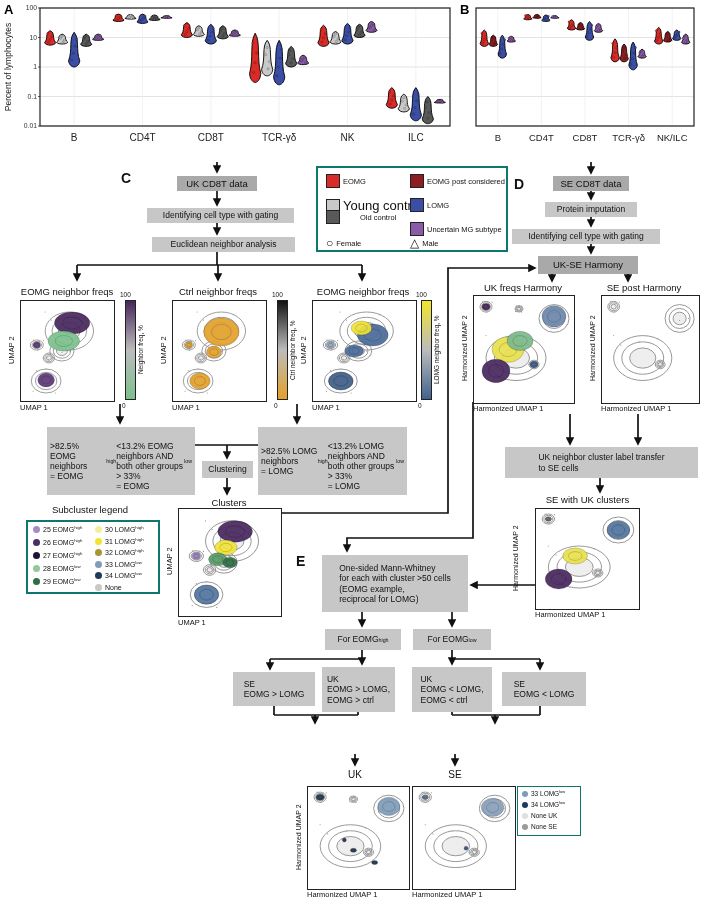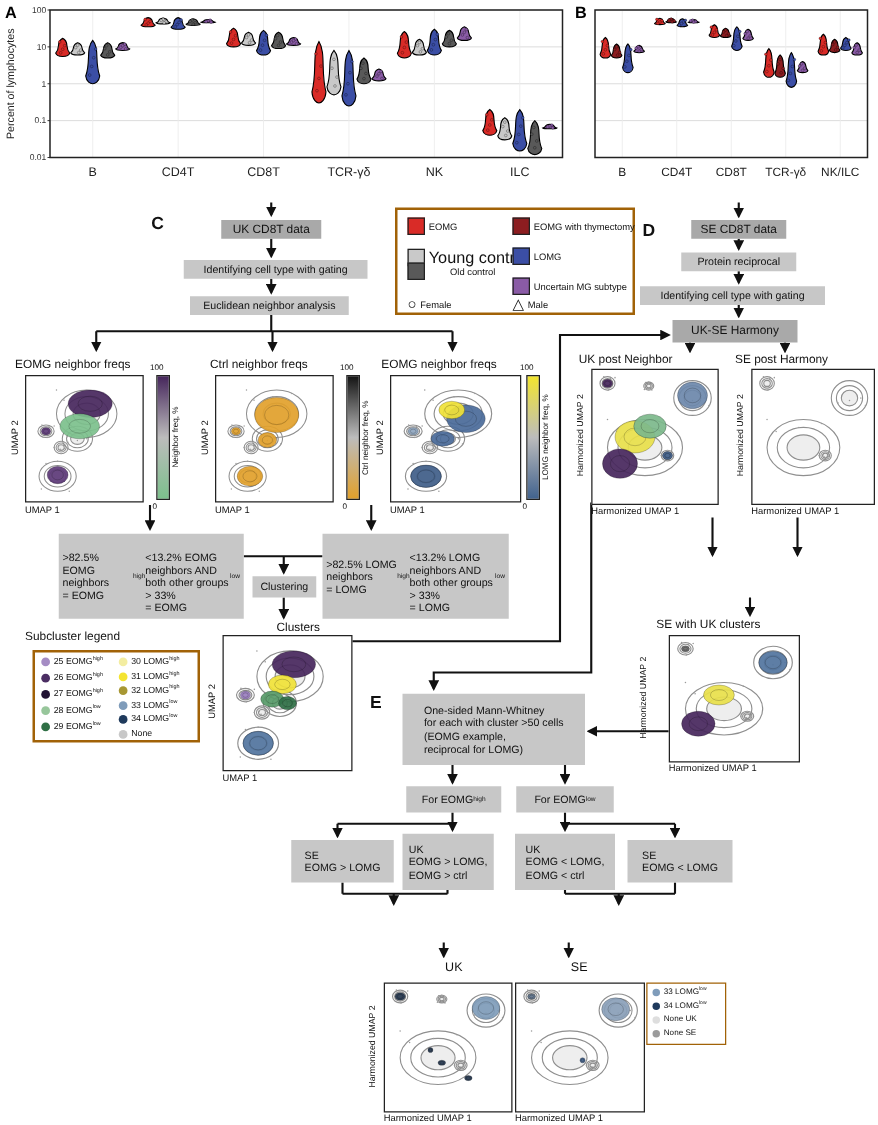"EOMG" .legendbox { border: 2px solid #a16207 -> 2px solid #0f766e }
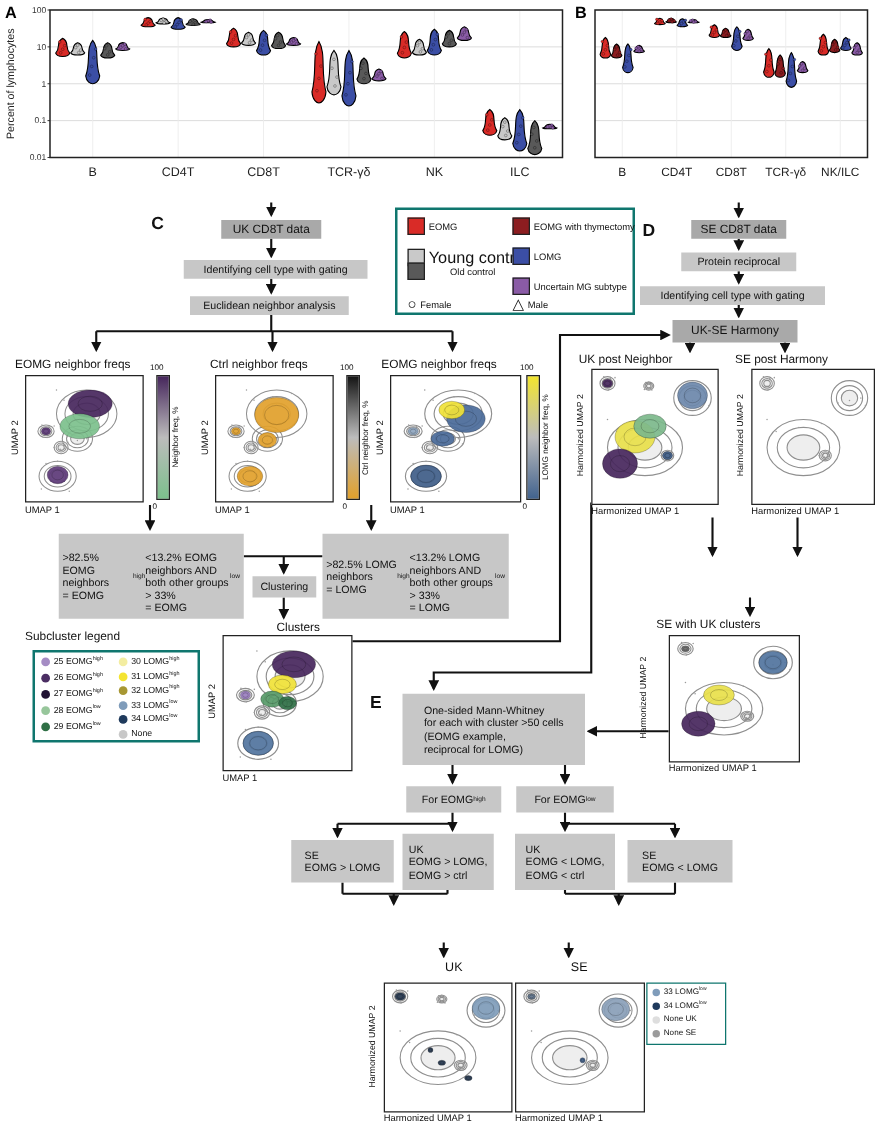"EOMG with thymectomy" span.lt { text: with thymectomy -> post considered }
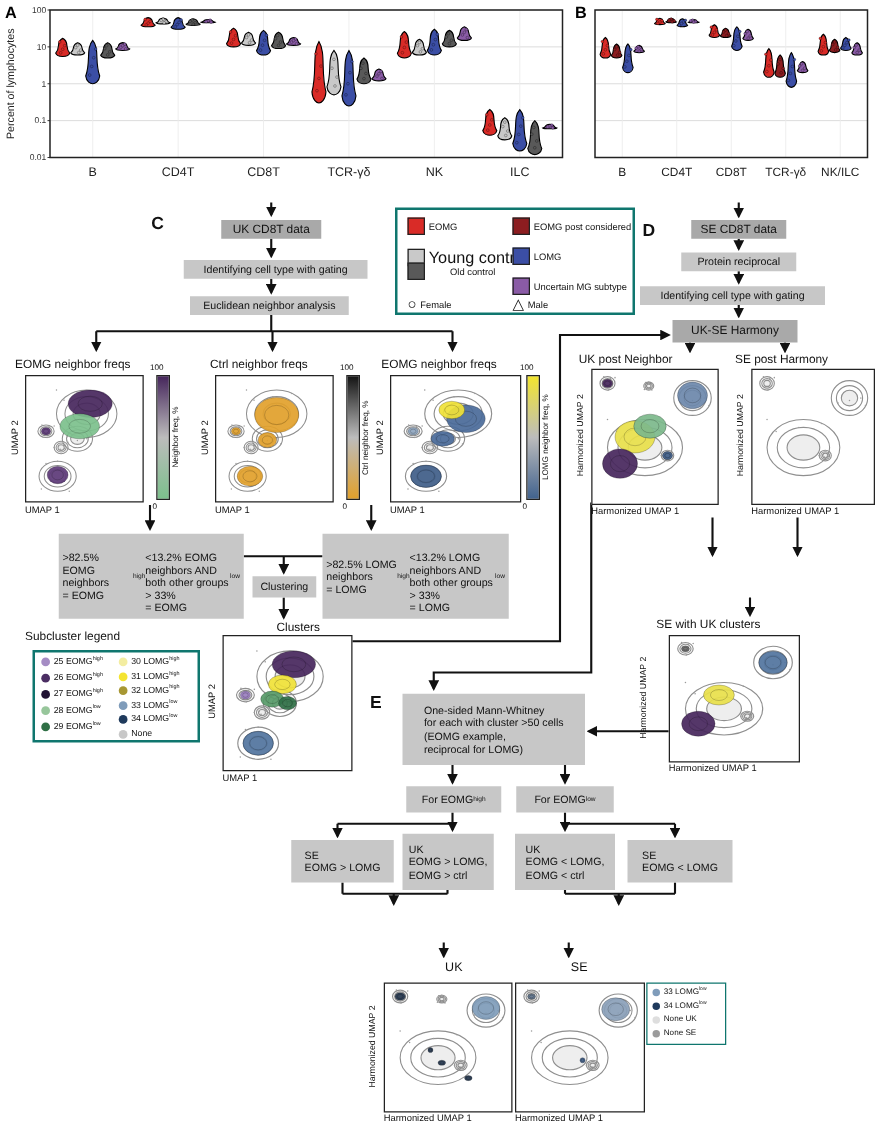"Protein reciprocal" div.fbox { text: reciprocal -> imputation }
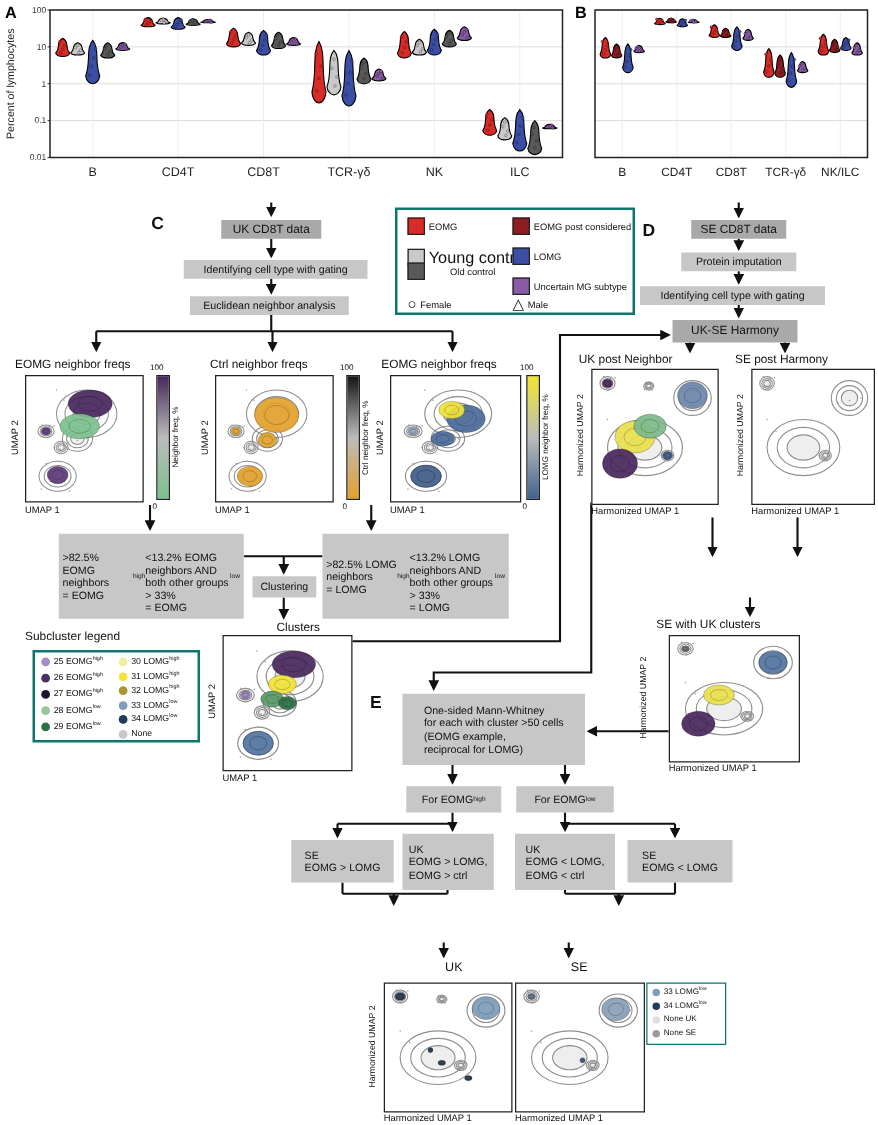"Euclidean neighbor analysis" div.fbox { width: 127px -> 143px }
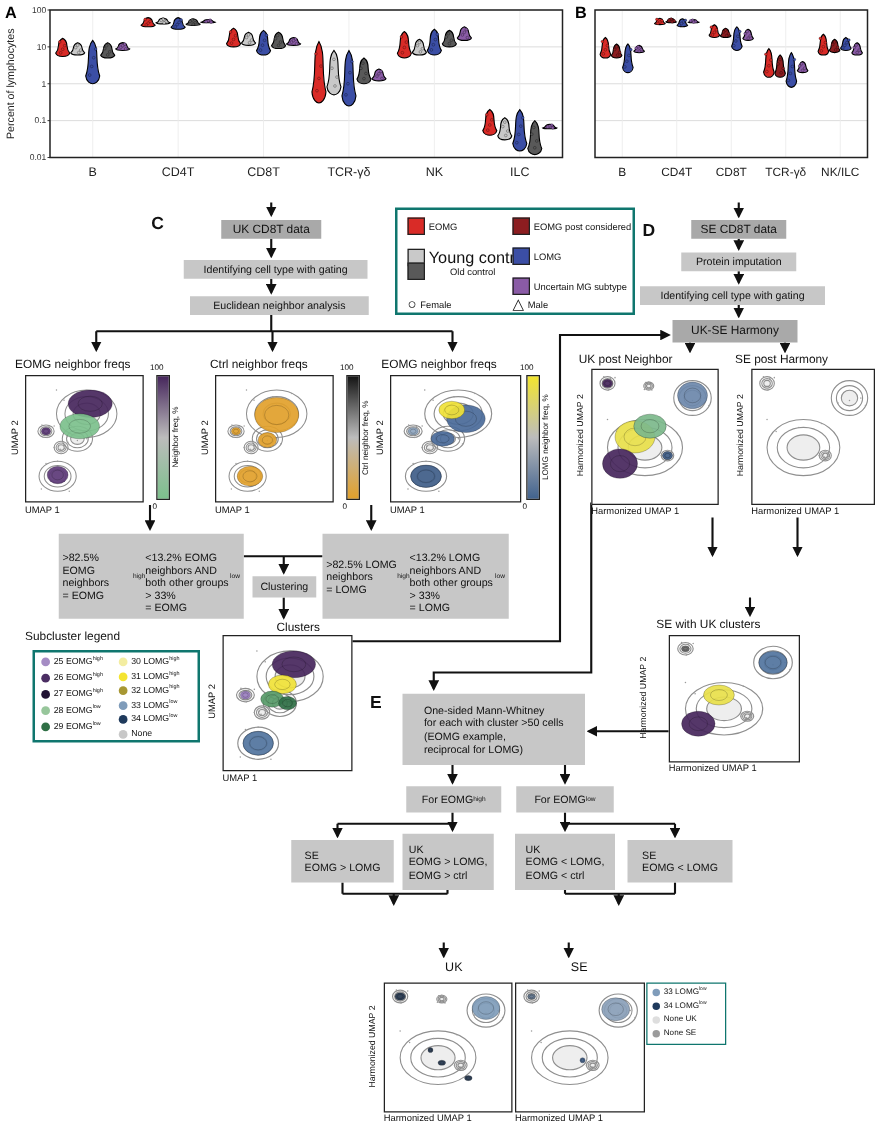"EOMG neighbor freqs" .lbl { text-align: none -> center }
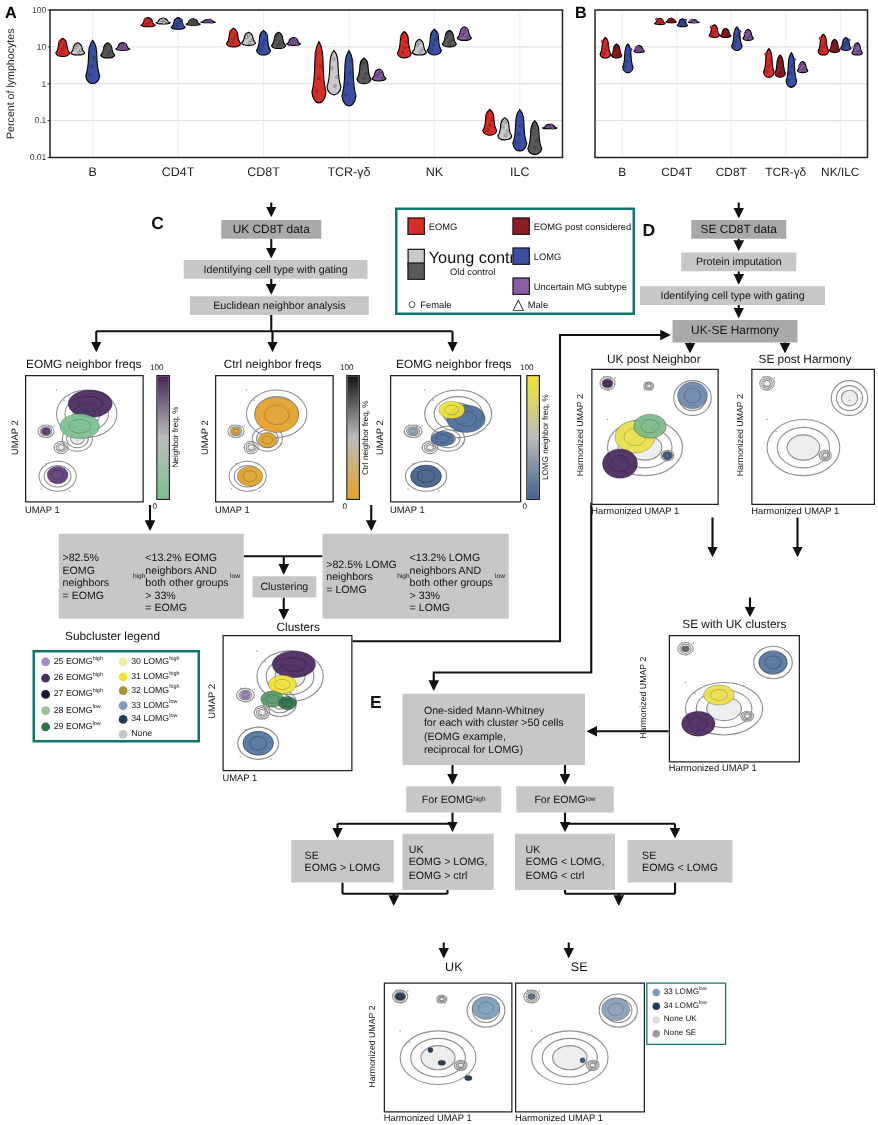"UK post Neighbor" div.lbl { text: post Neighbor -> freqs Harmony }
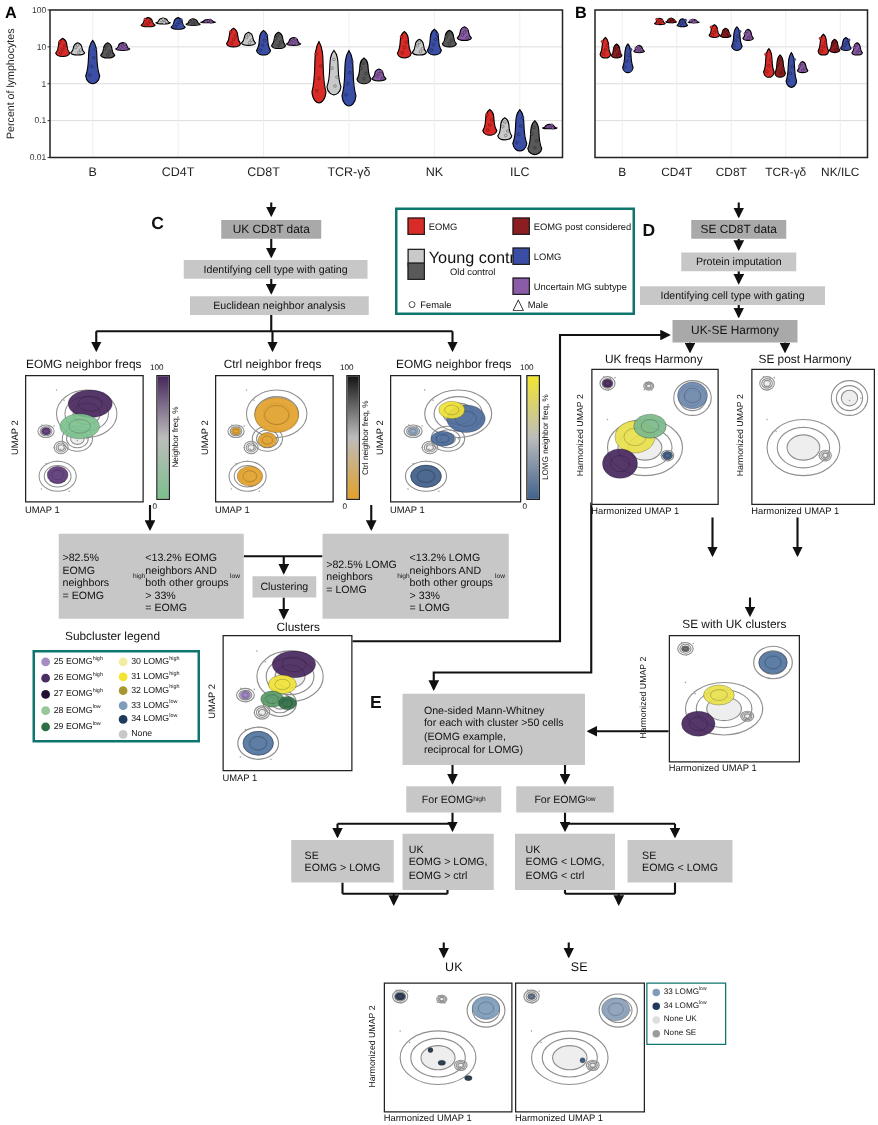"UK neighbor cluster label transfer" div.fbox { html: none -> <div>UK neighbor cluster label transfer<br>to SE cells</div> }
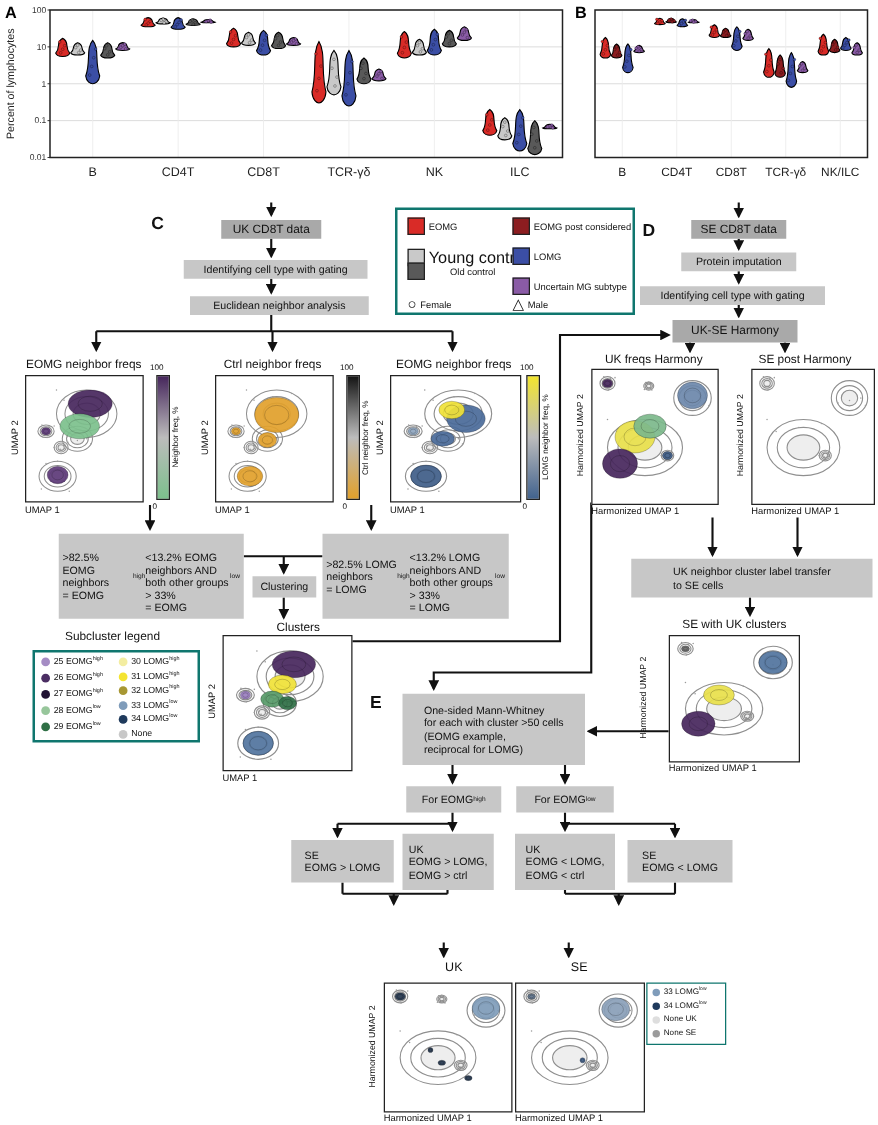"Clusters" .plain { text-align: right -> center }
